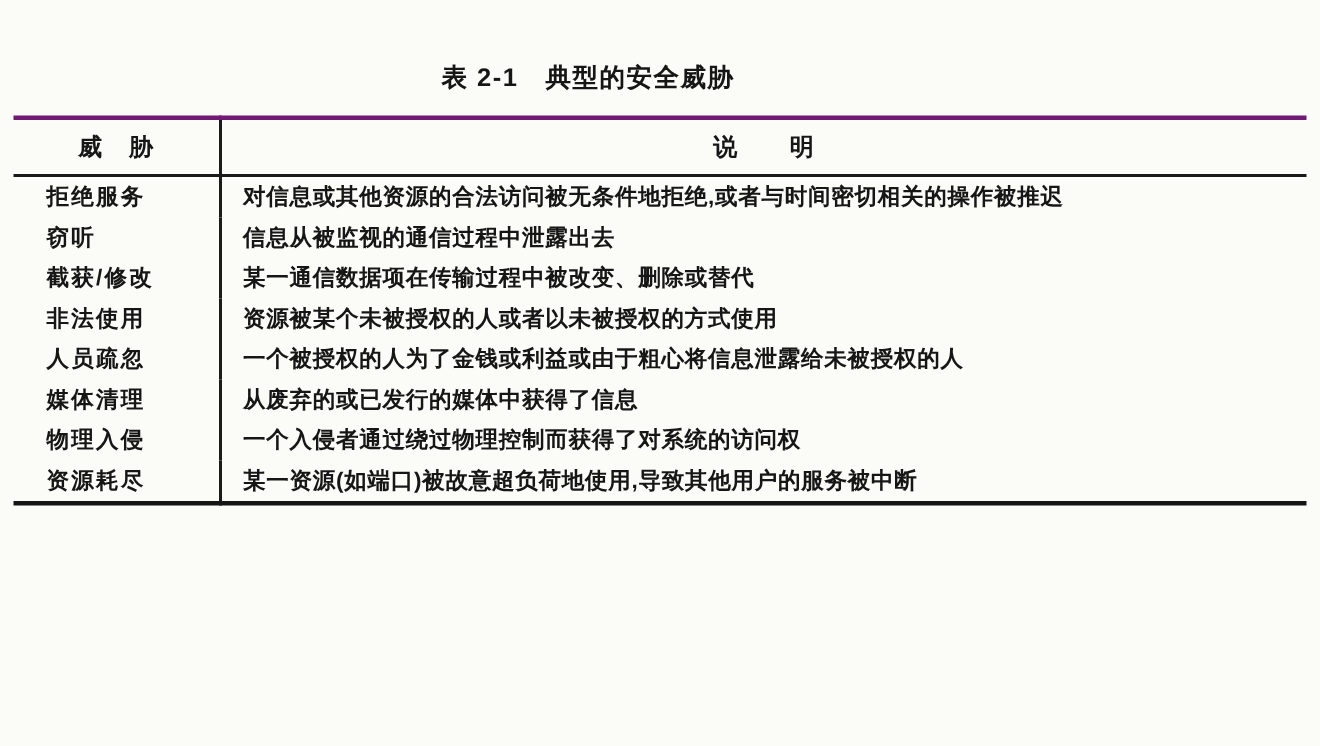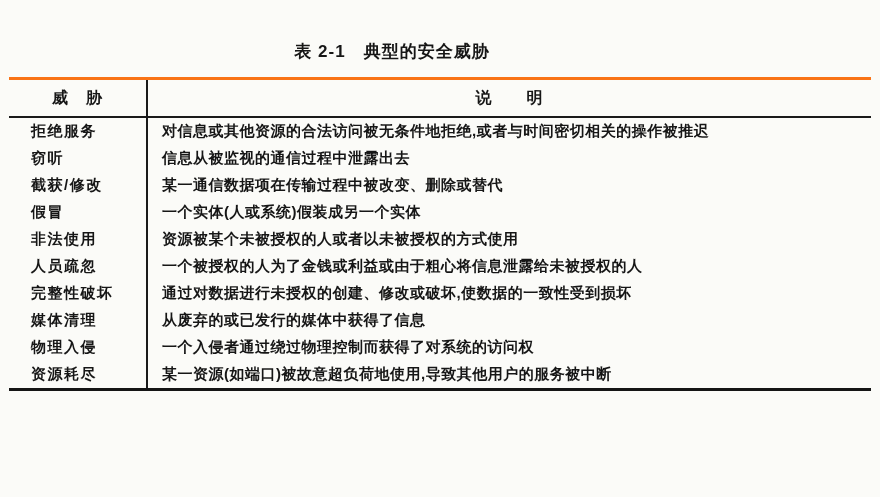"威 胁" table.threat-table { border-top: 3px solid #f97316 -> 3px solid #701a75 }
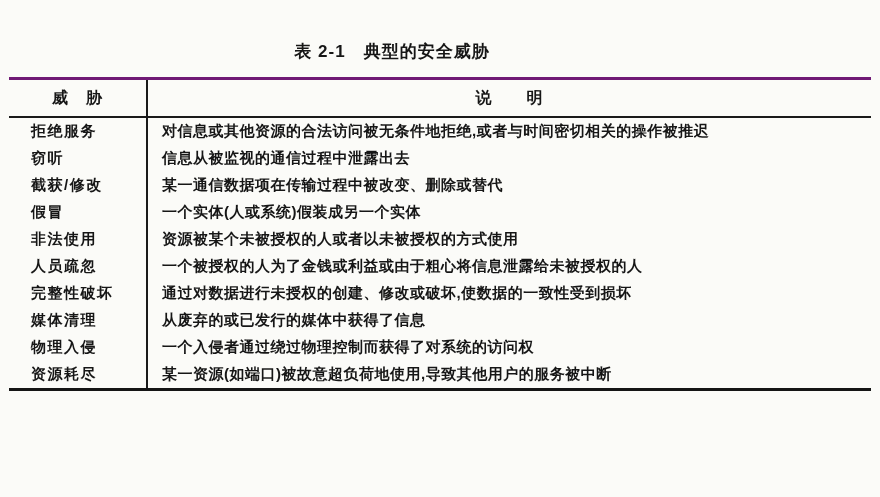"假冒" tr { html: <tr> <td>假冒</td> <td>一个实体(人或系统)假装成另一个实体</td> </tr> -> none }
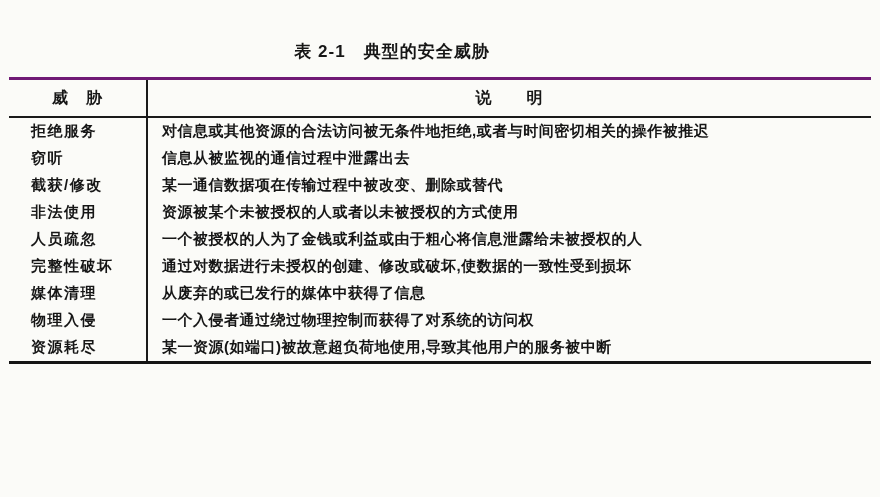"完整性破坏" tr { html: <tr> <td>完整性破坏</td> <td>通过对数据进行未授权的创建、修改或破坏,使数据的一致性受到损坏</td> </tr> -> none }
